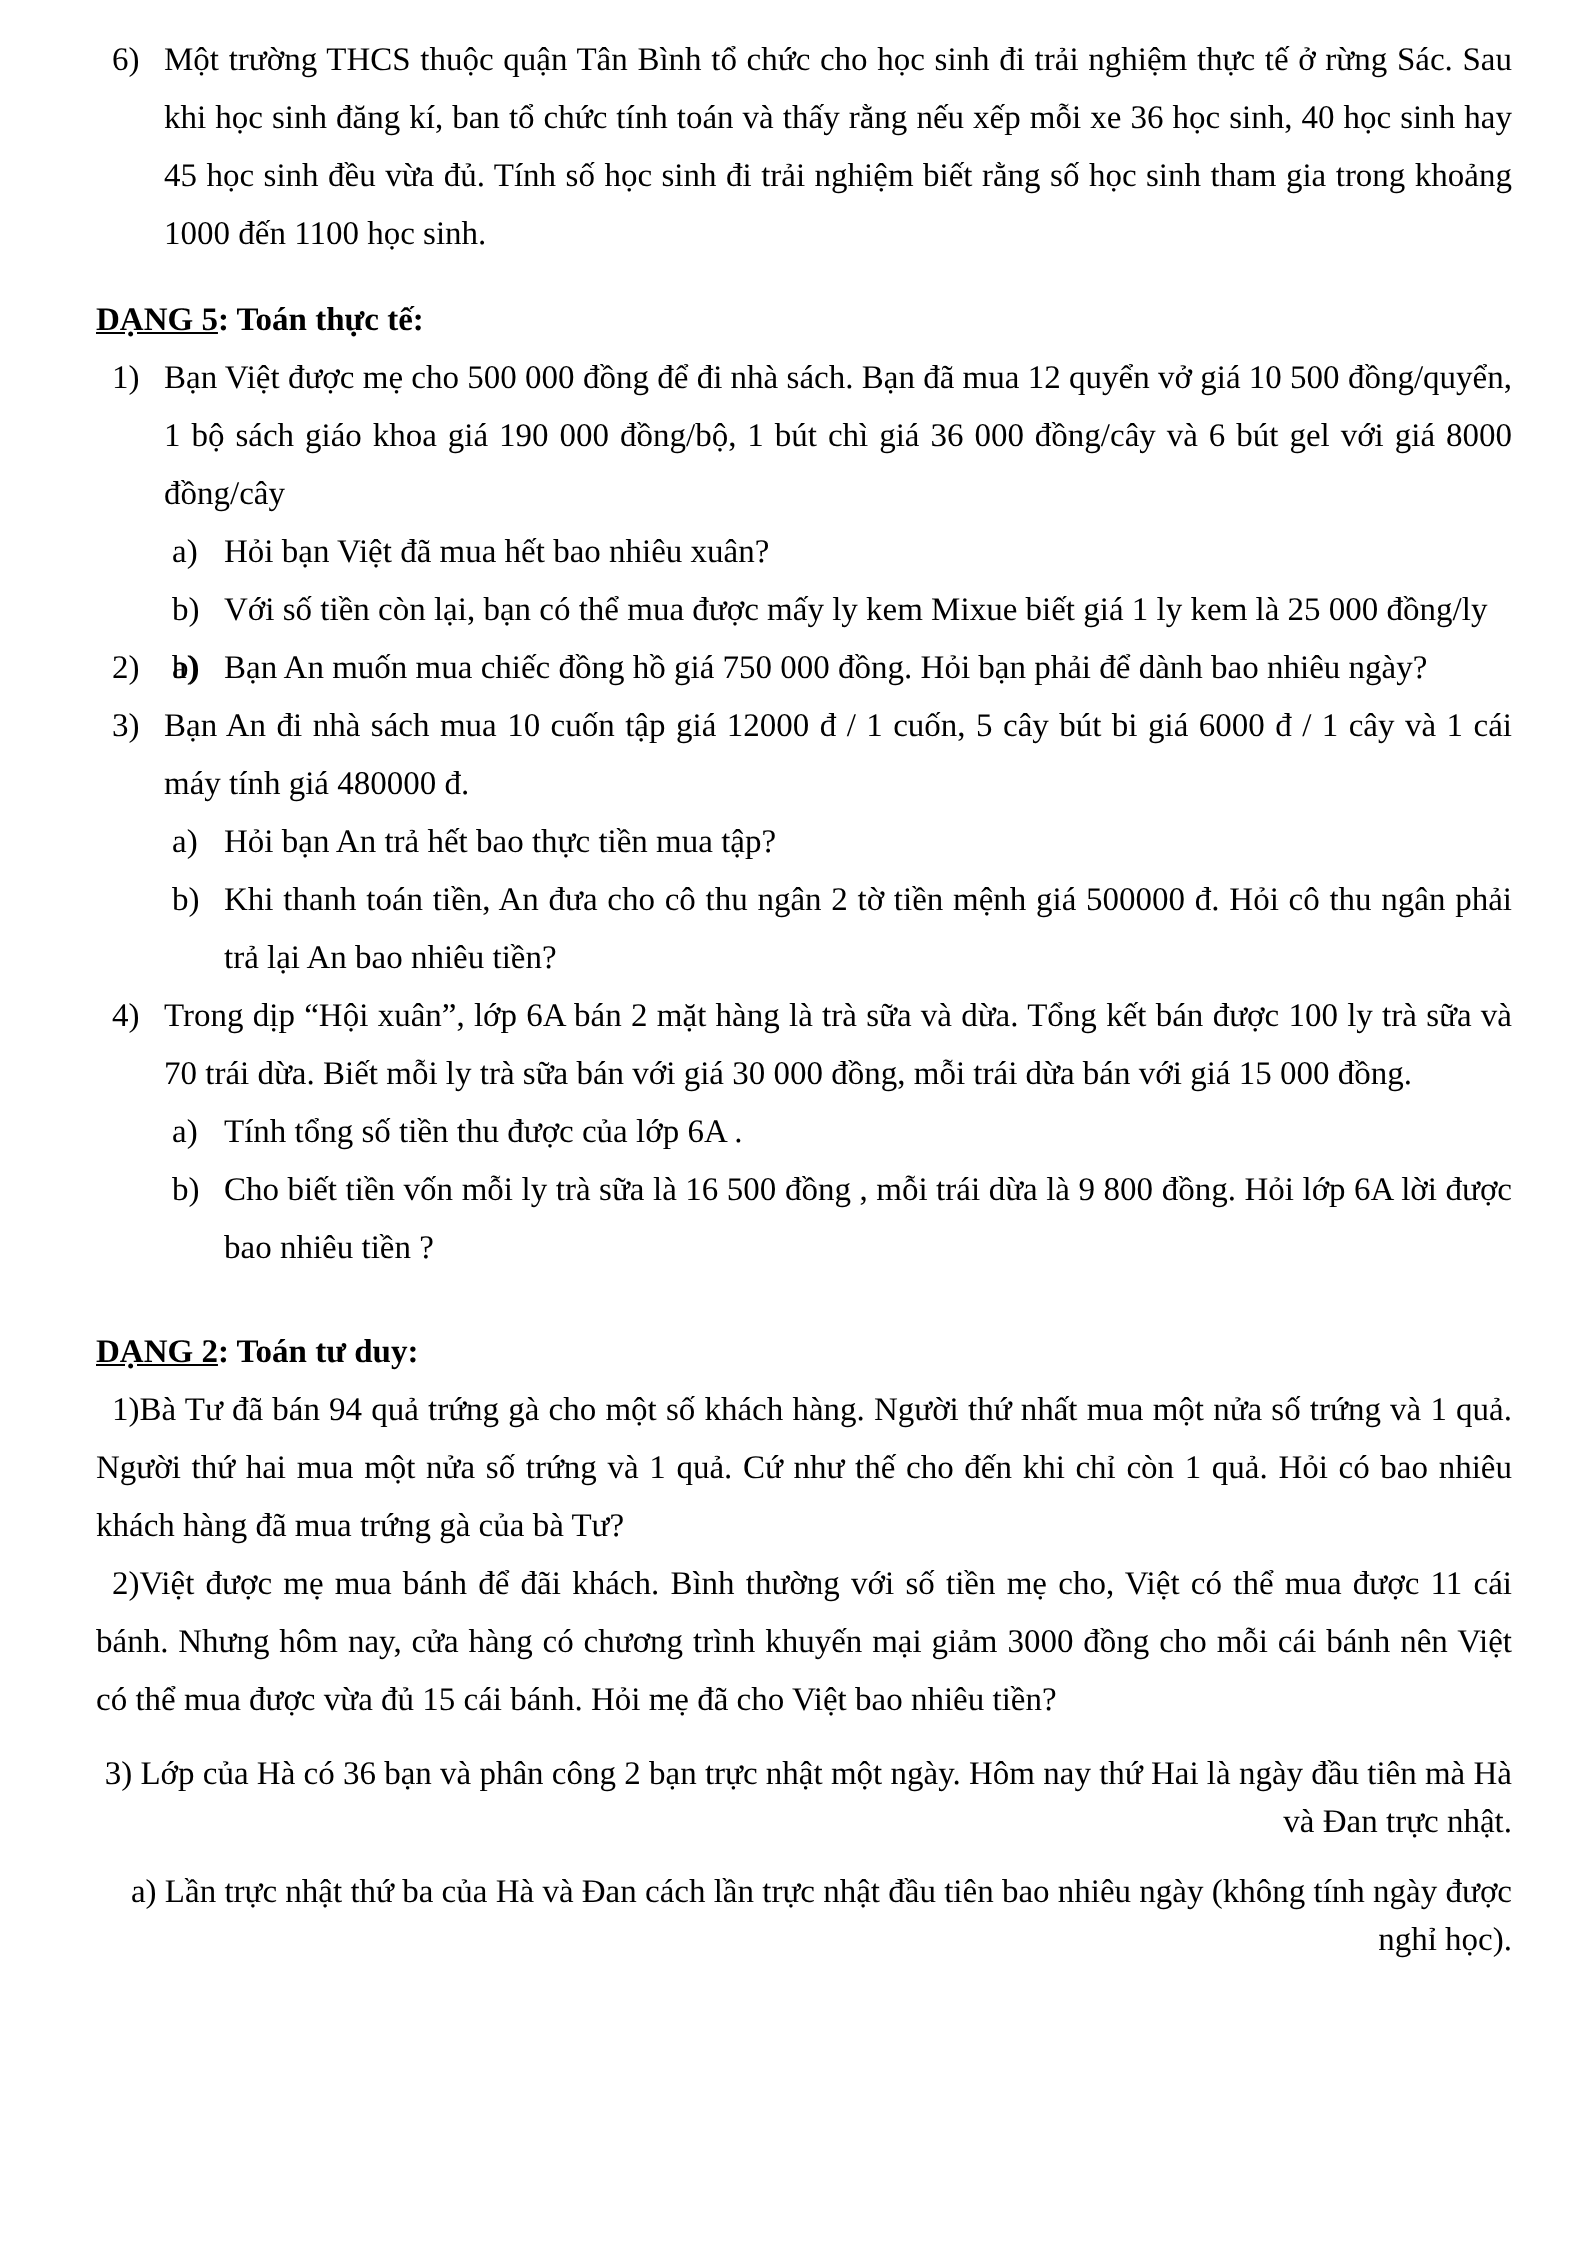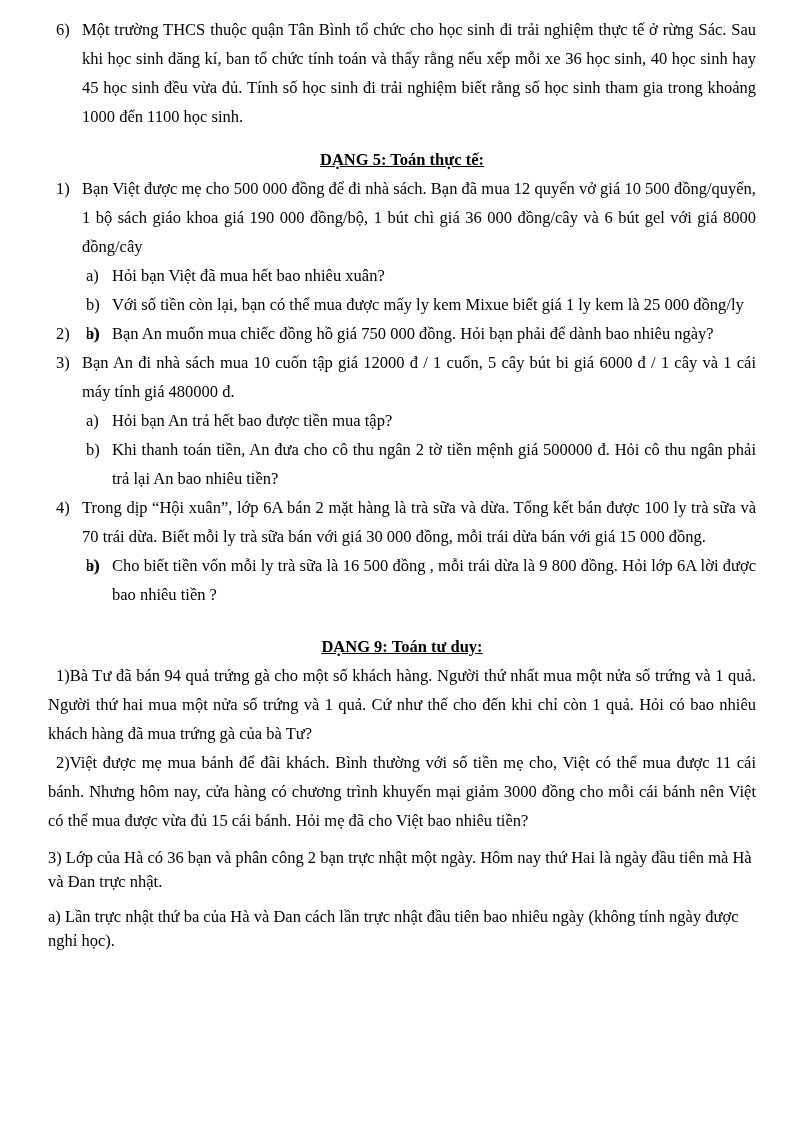"DẠNG 5: Toán thực tế:" .heading { text-align: center -> left; text-decoration: underline -> none }
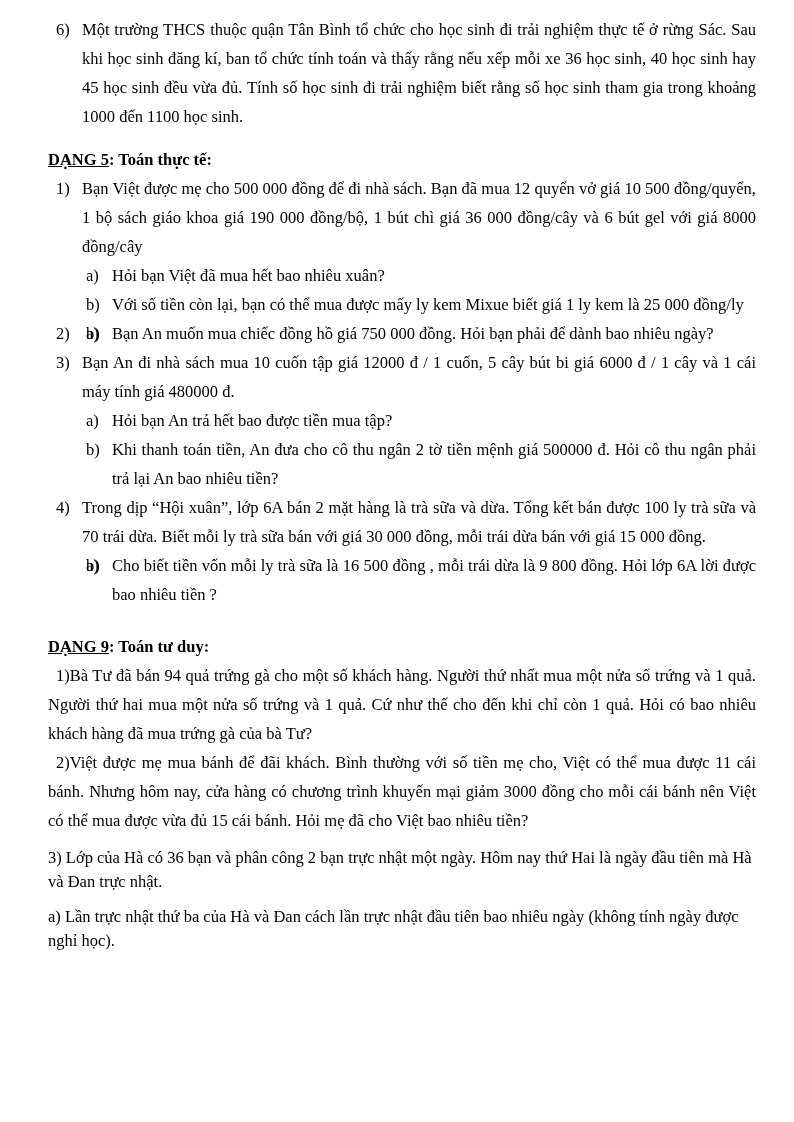"Hỏi bạn An trả hết" span { text: được -> thực }
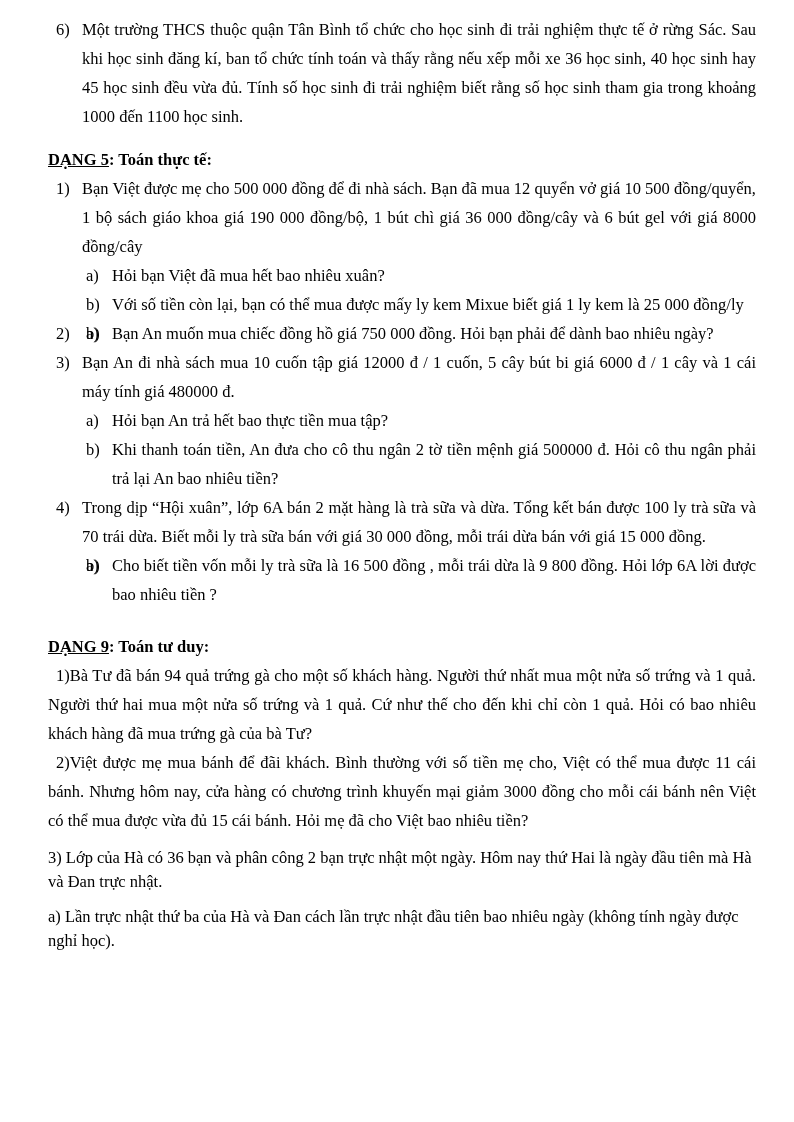"Tính tổng số tiền thu" span { html: none -> <span>Tính tổng số tiền thu được của lớp 6A .</span> }
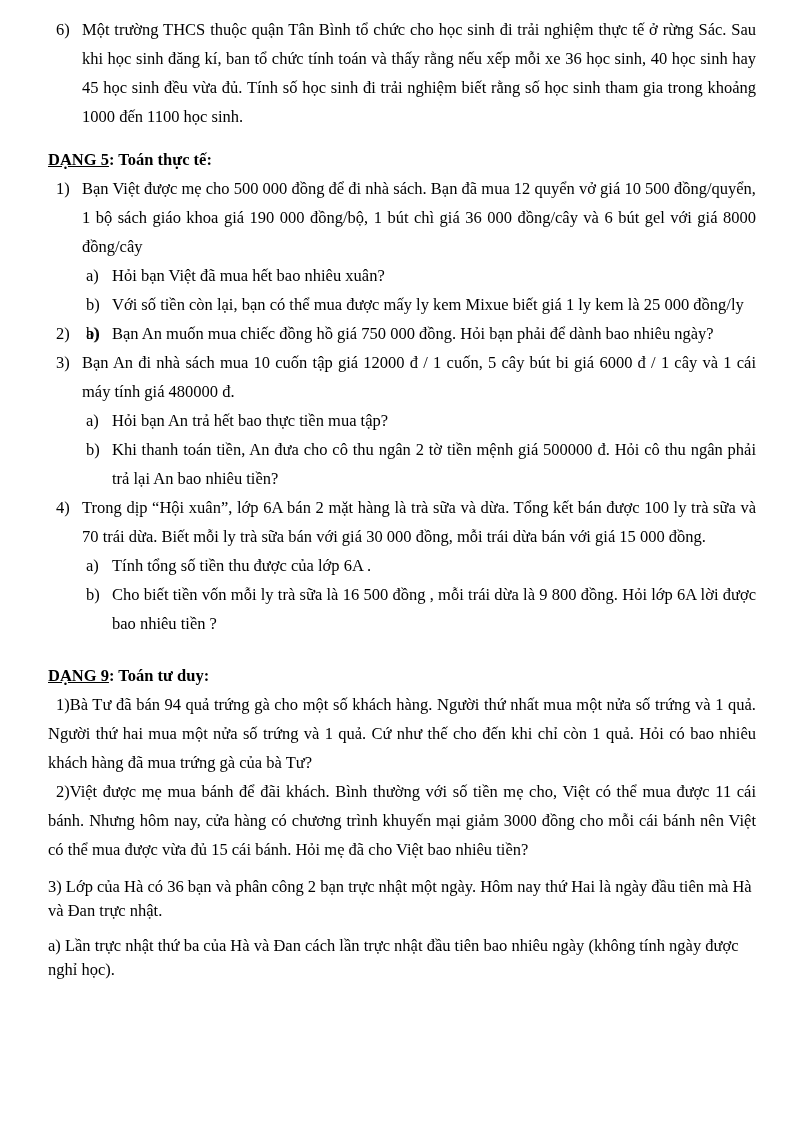"DẠNG 9" span.u { text: 9 -> 2 }
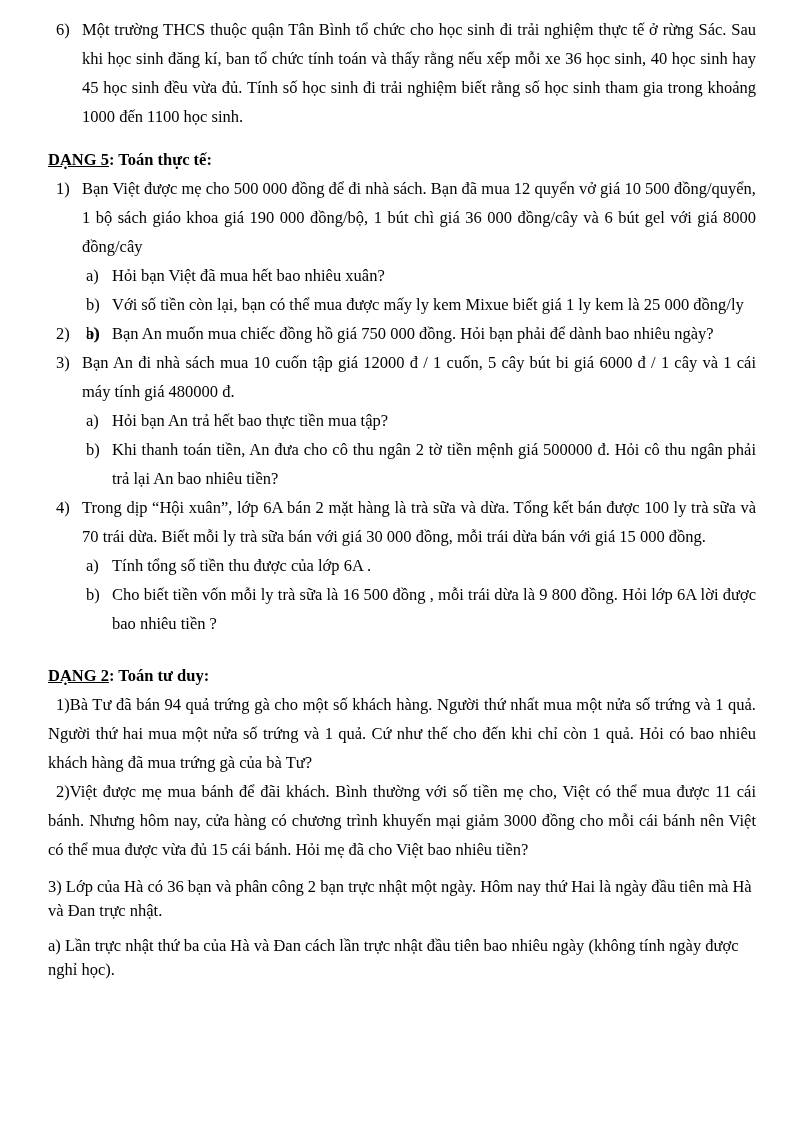"3) Lớp của Hà có" .para.tight { text-align: left -> right }
